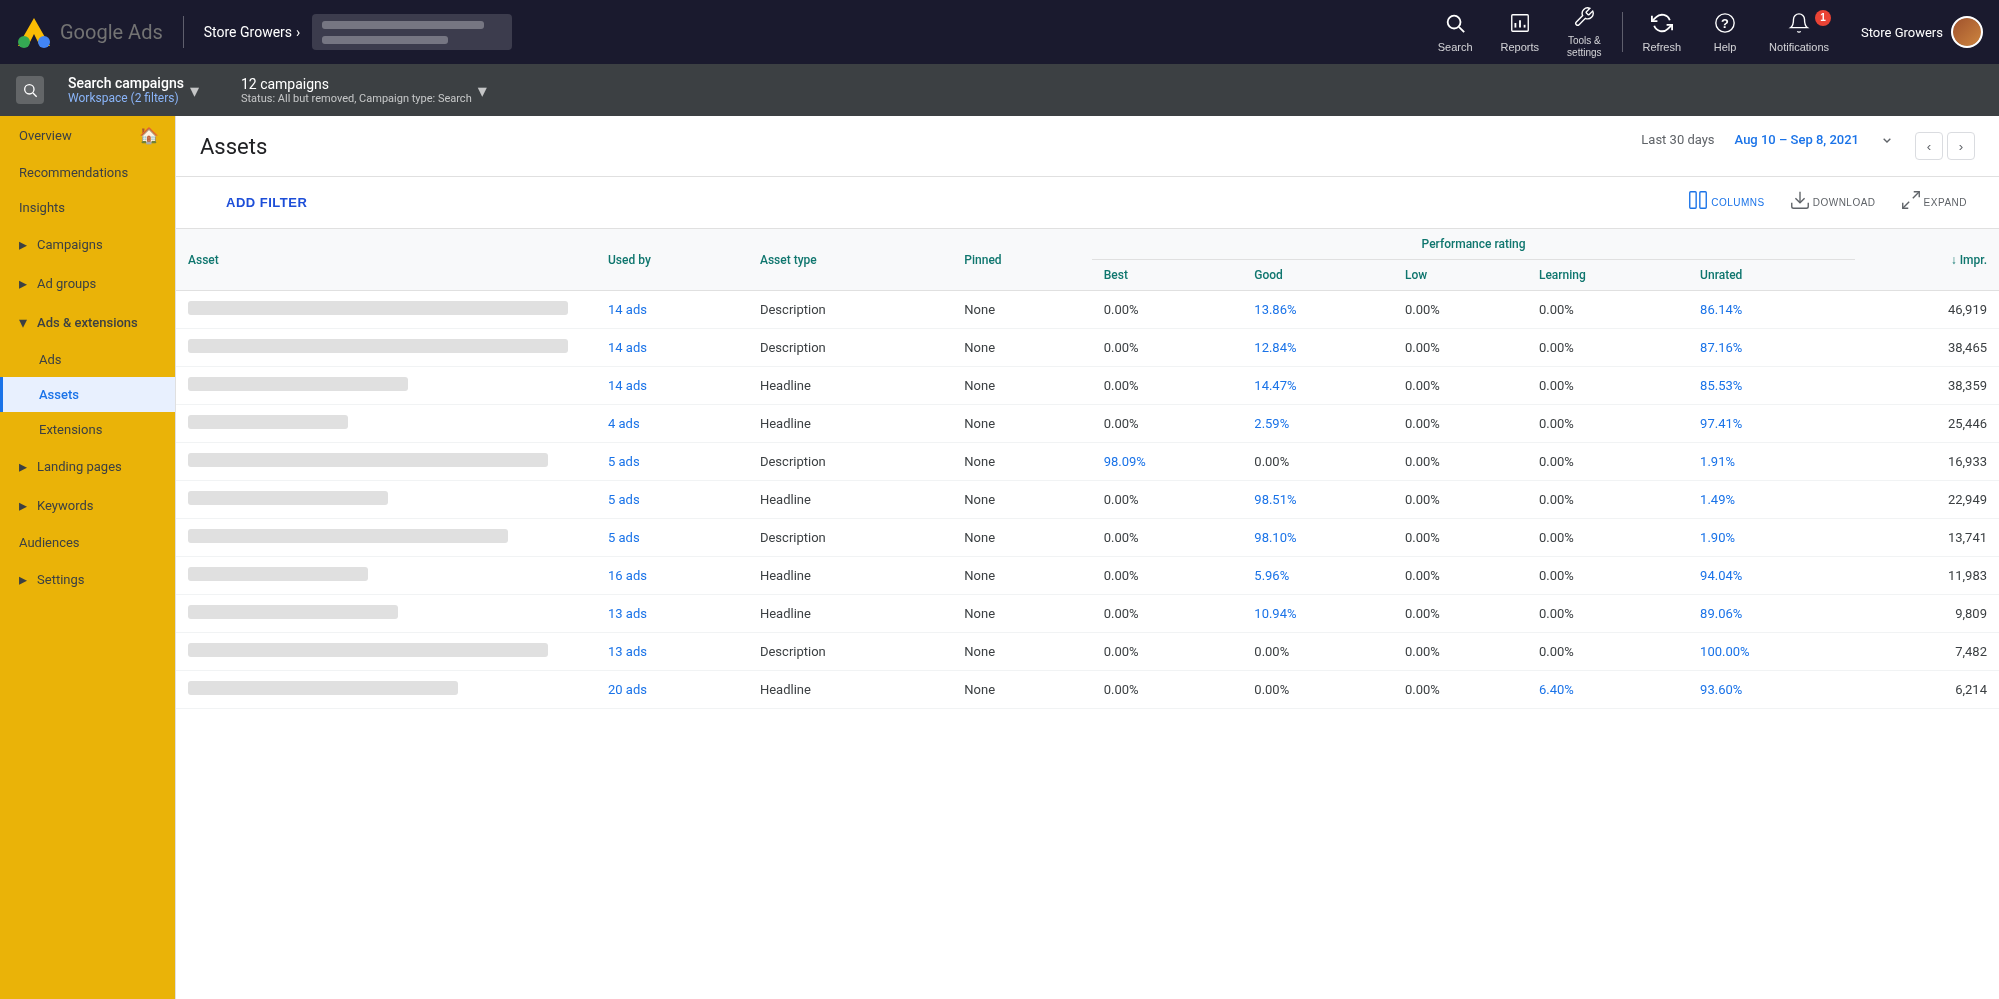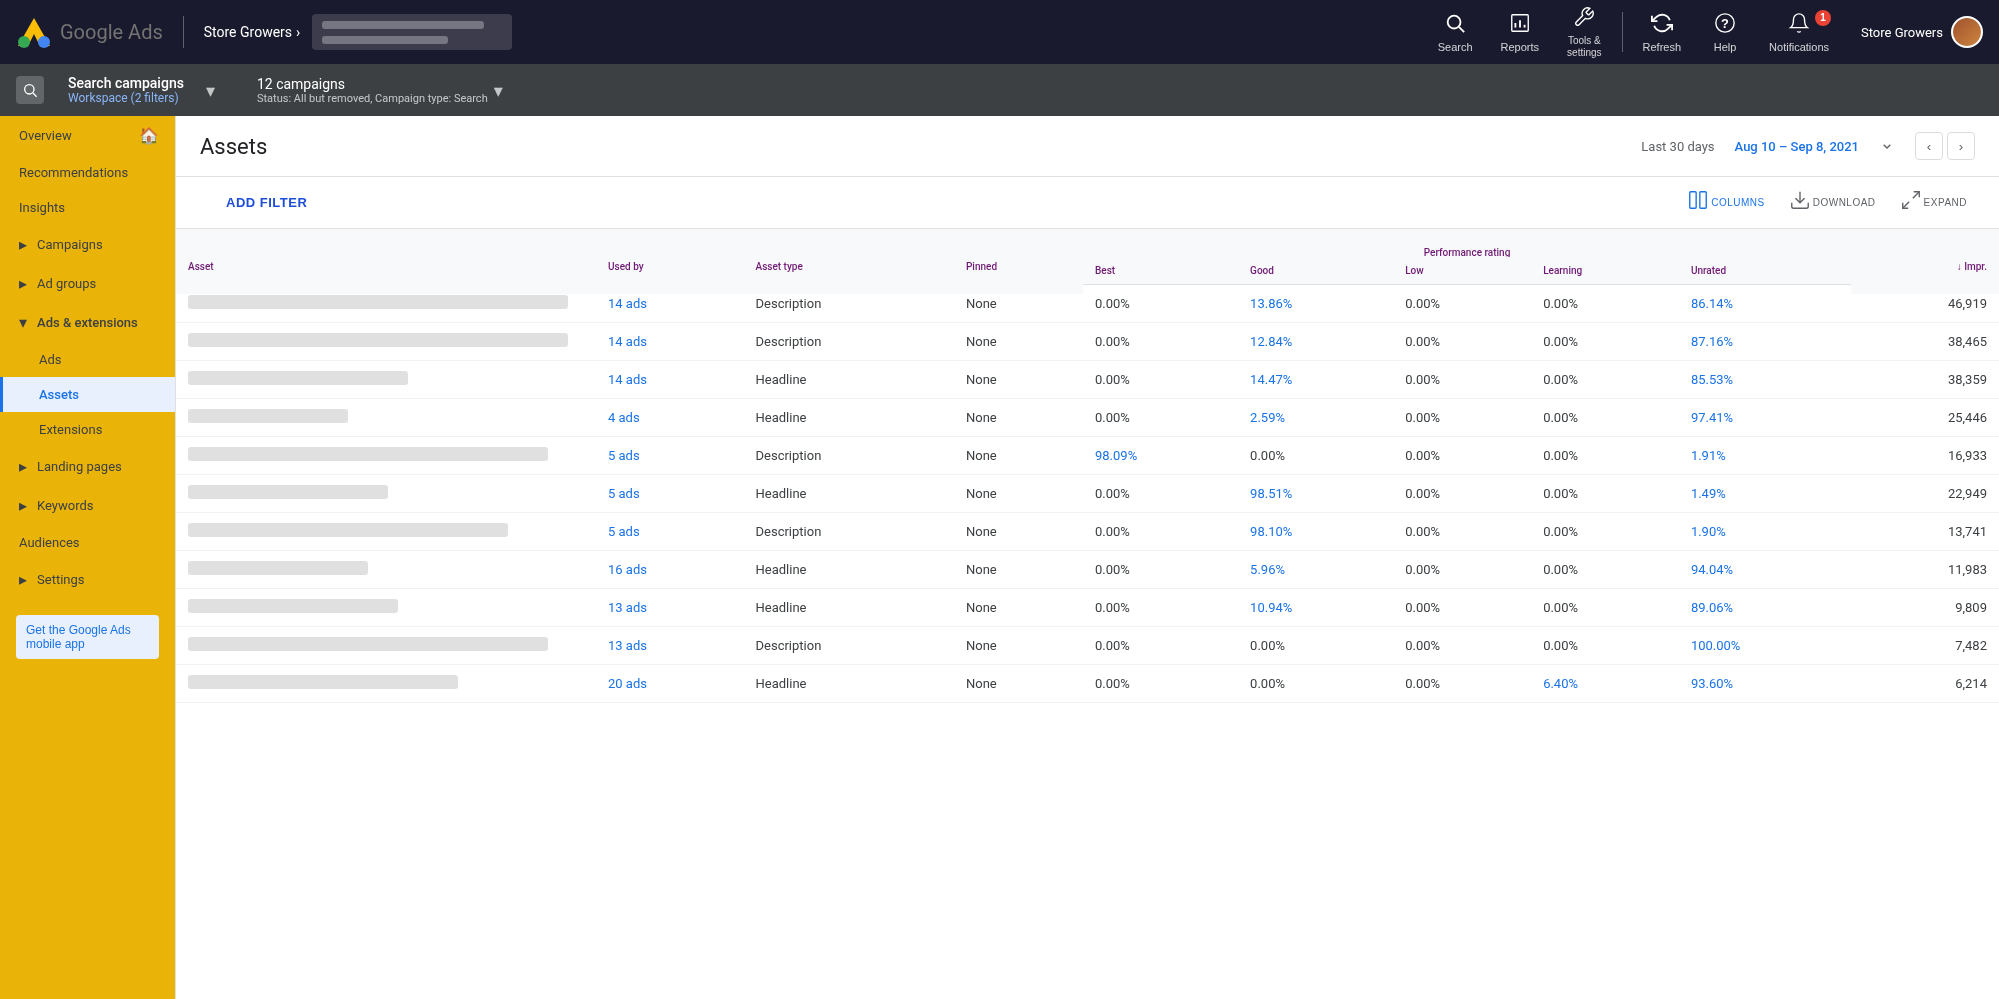"Search campaigns" .campaign-selector { gap: 22px -> 6px }
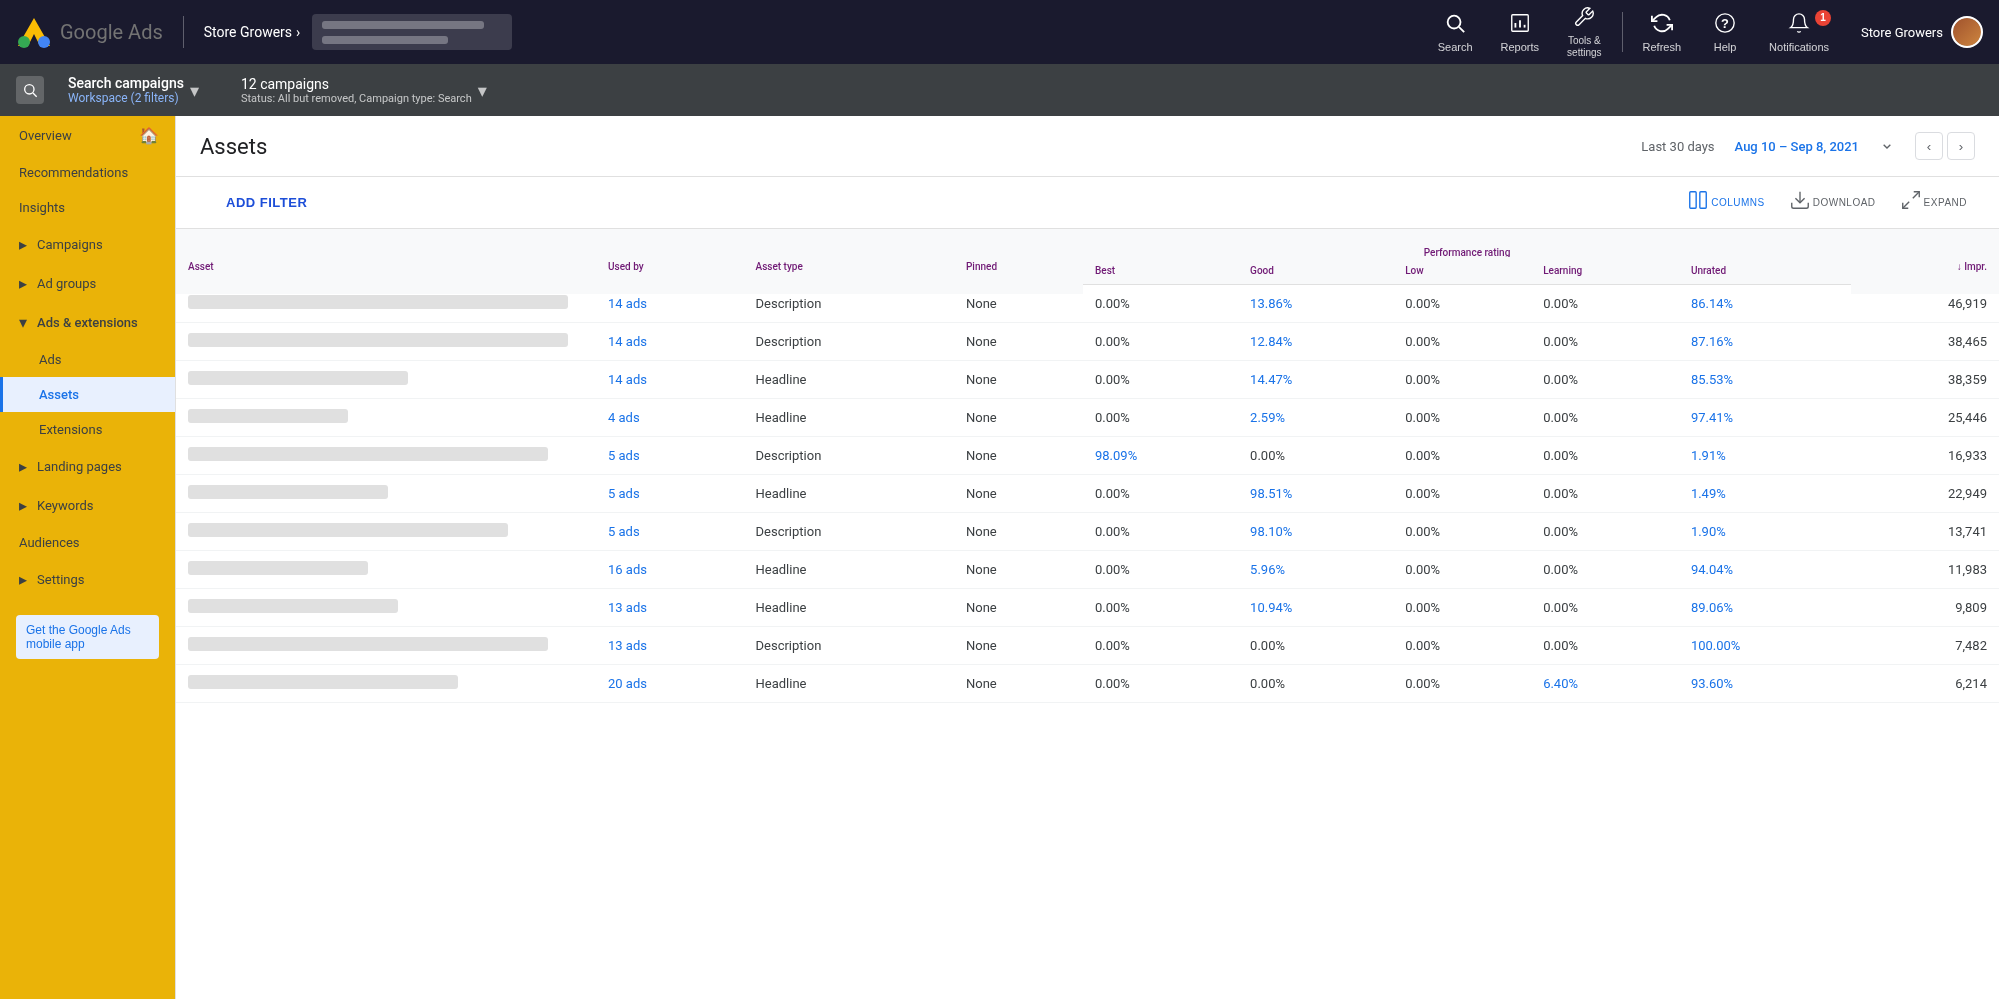"Last 30 days" .date-range { align-items: center -> flex-start }
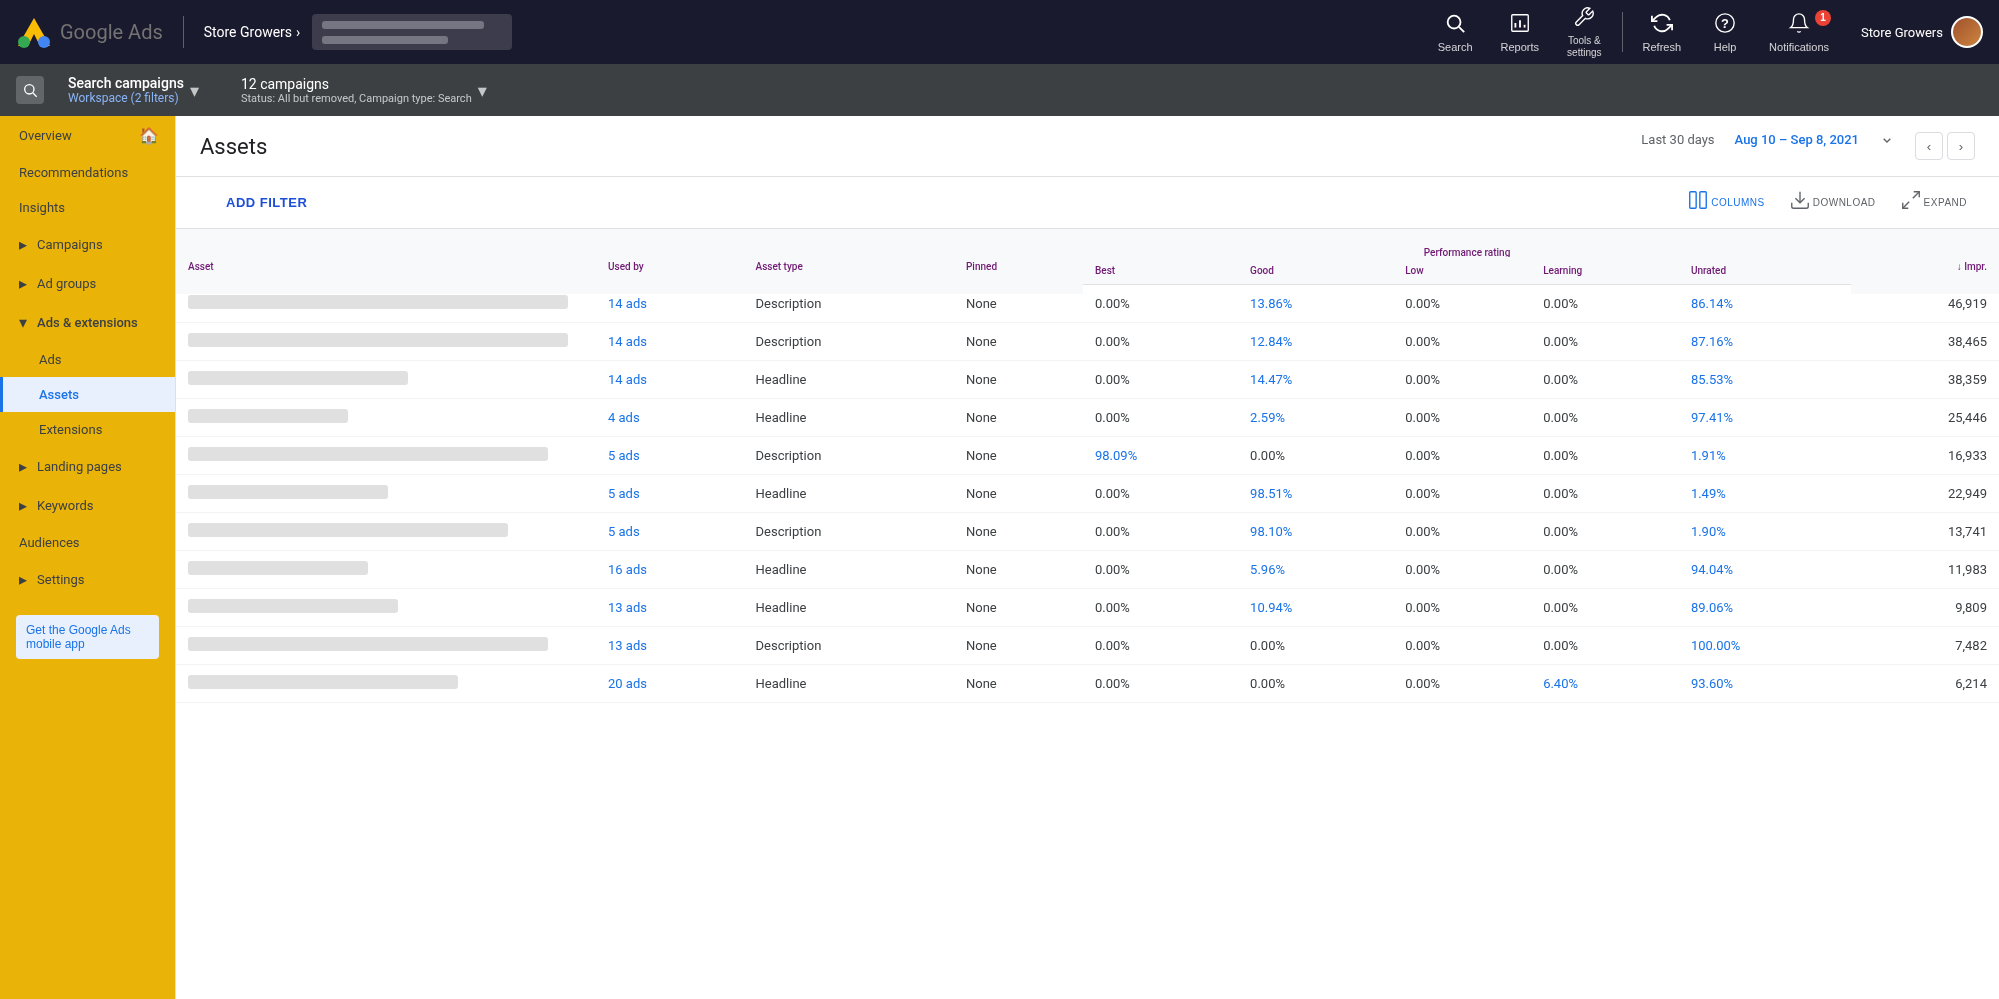"Performance rating" th { color: #701a75 -> #0f766e; font-size: 10px -> 12px; top: 10px -> 0 }
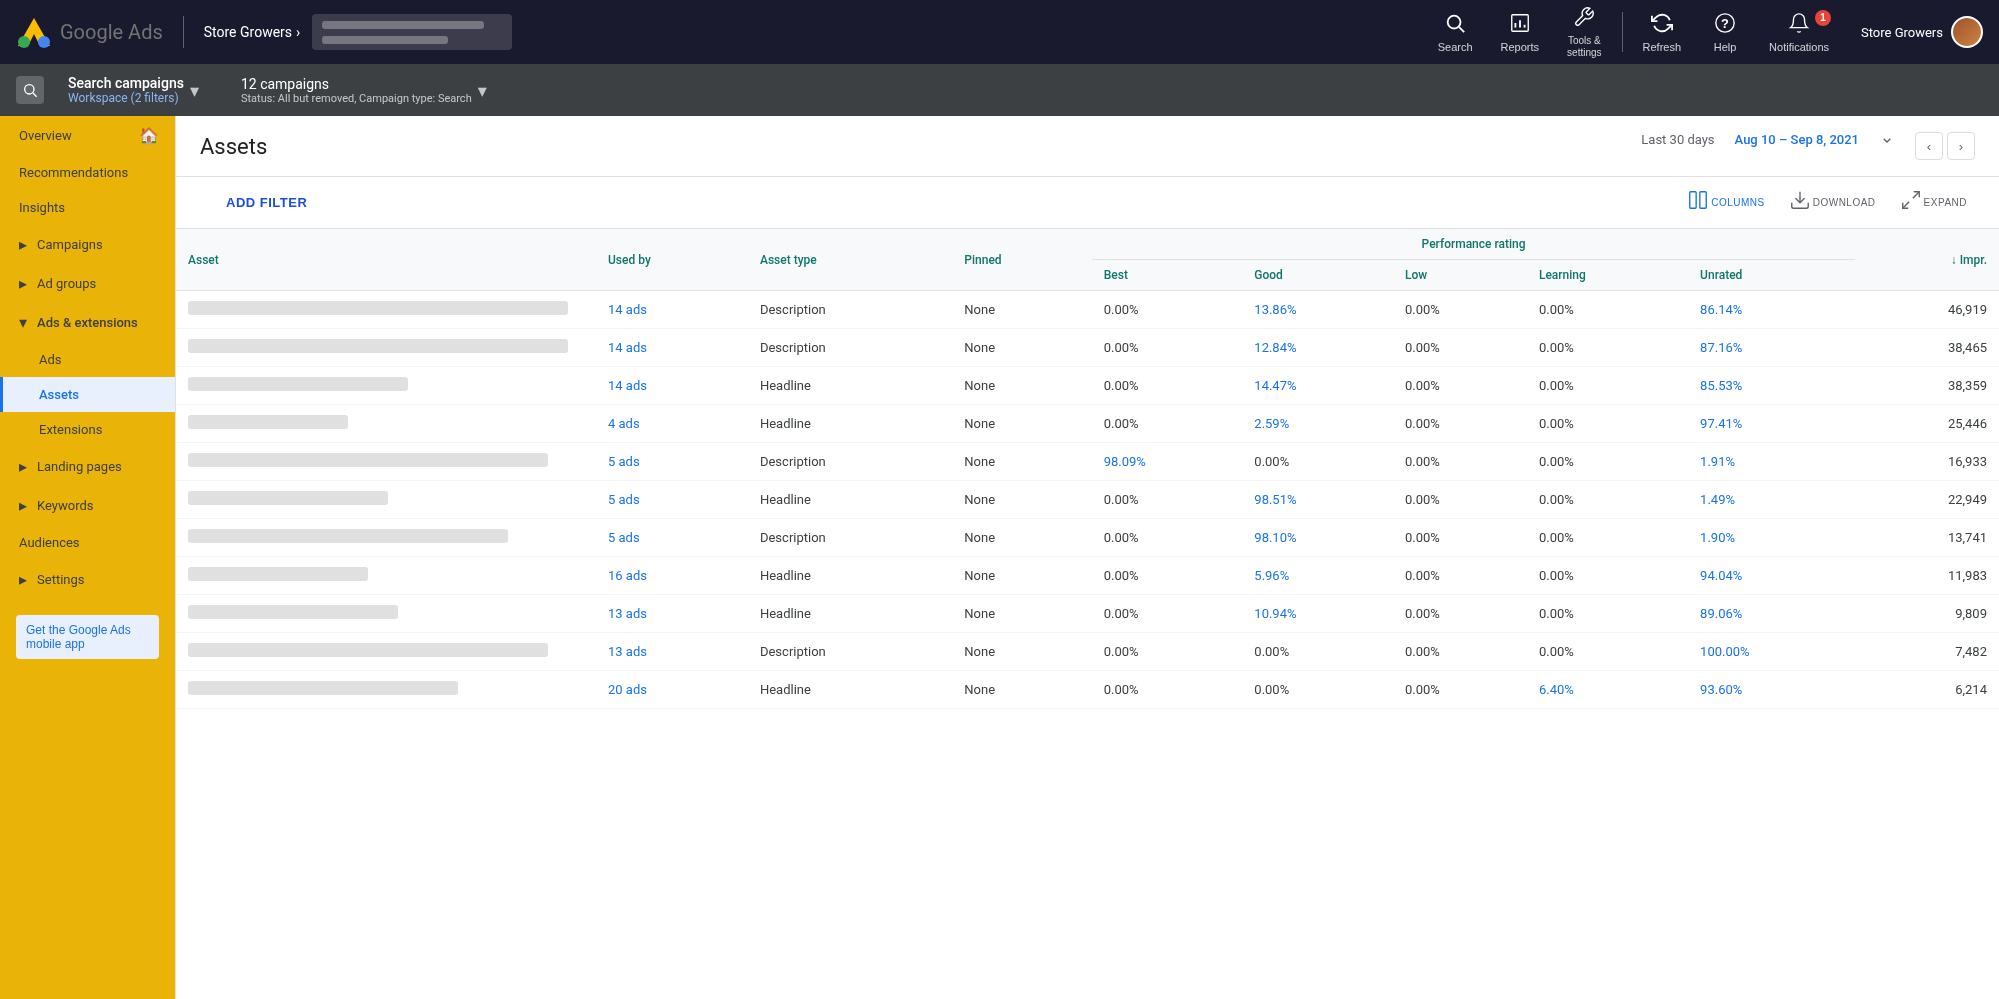"Get the Google Ads mobile" div.sidebar-footer { html: <div> <button>Get the Google Ads mobile app</button> </div> -> none }
